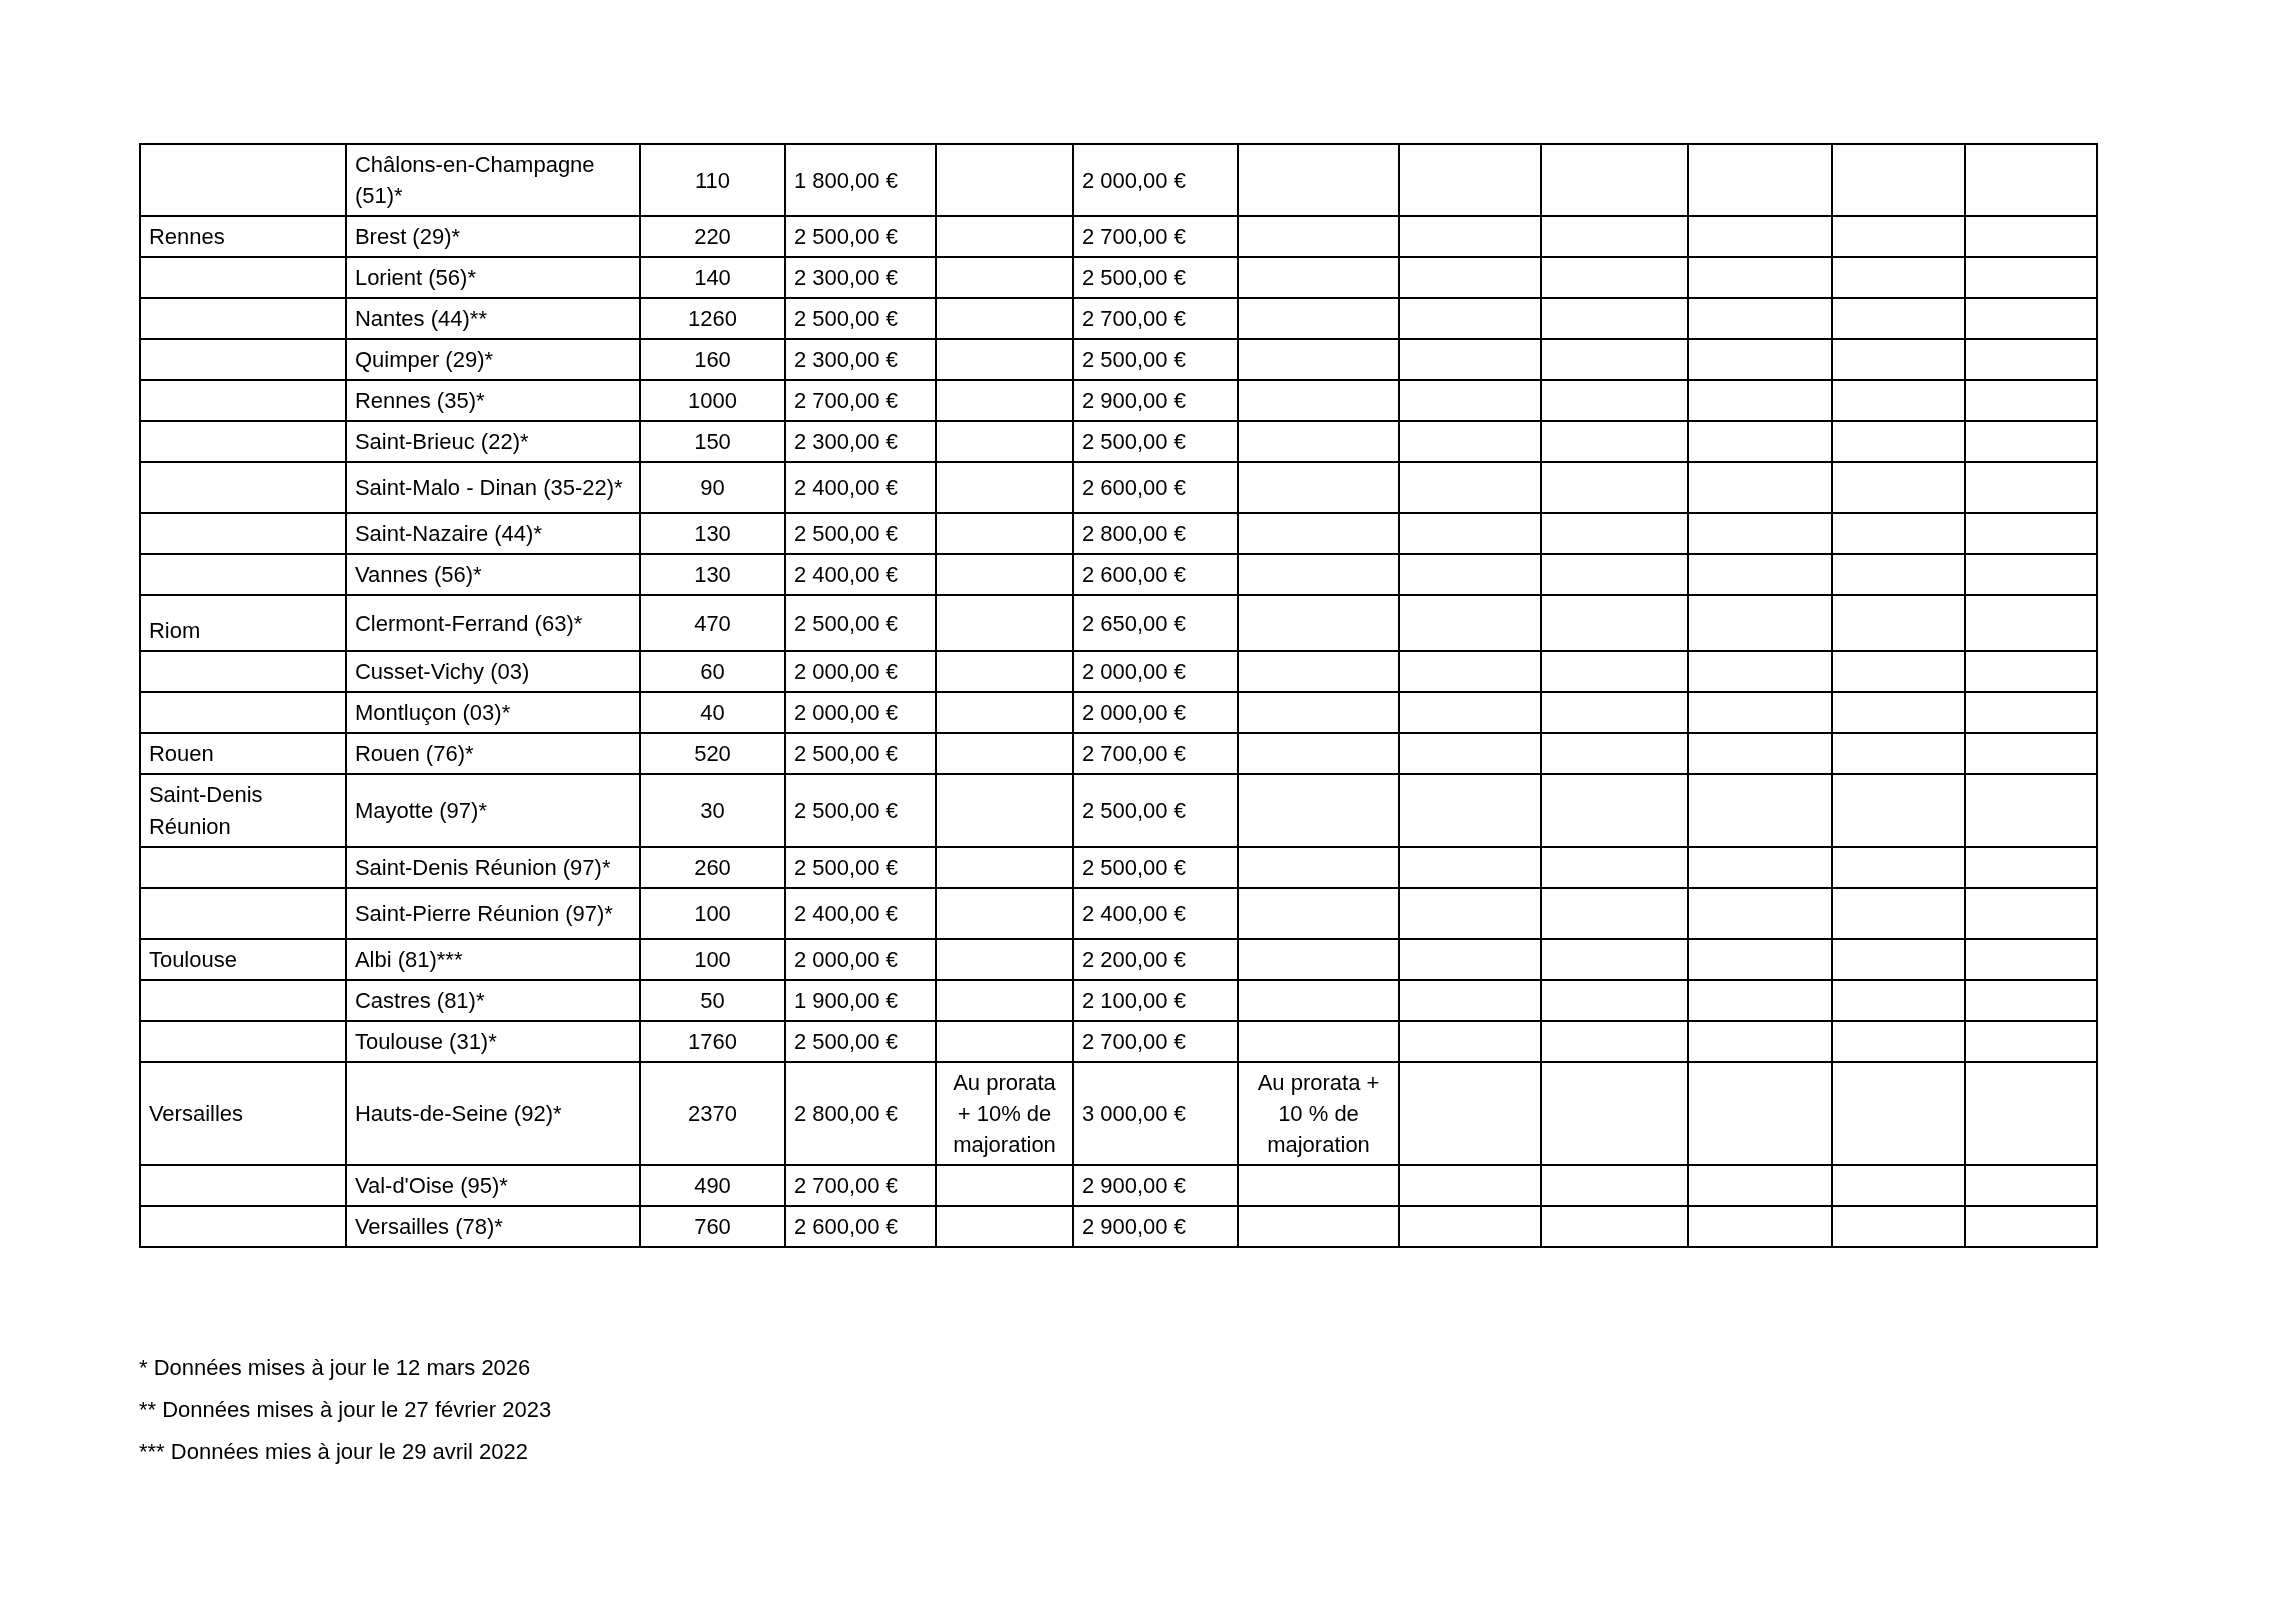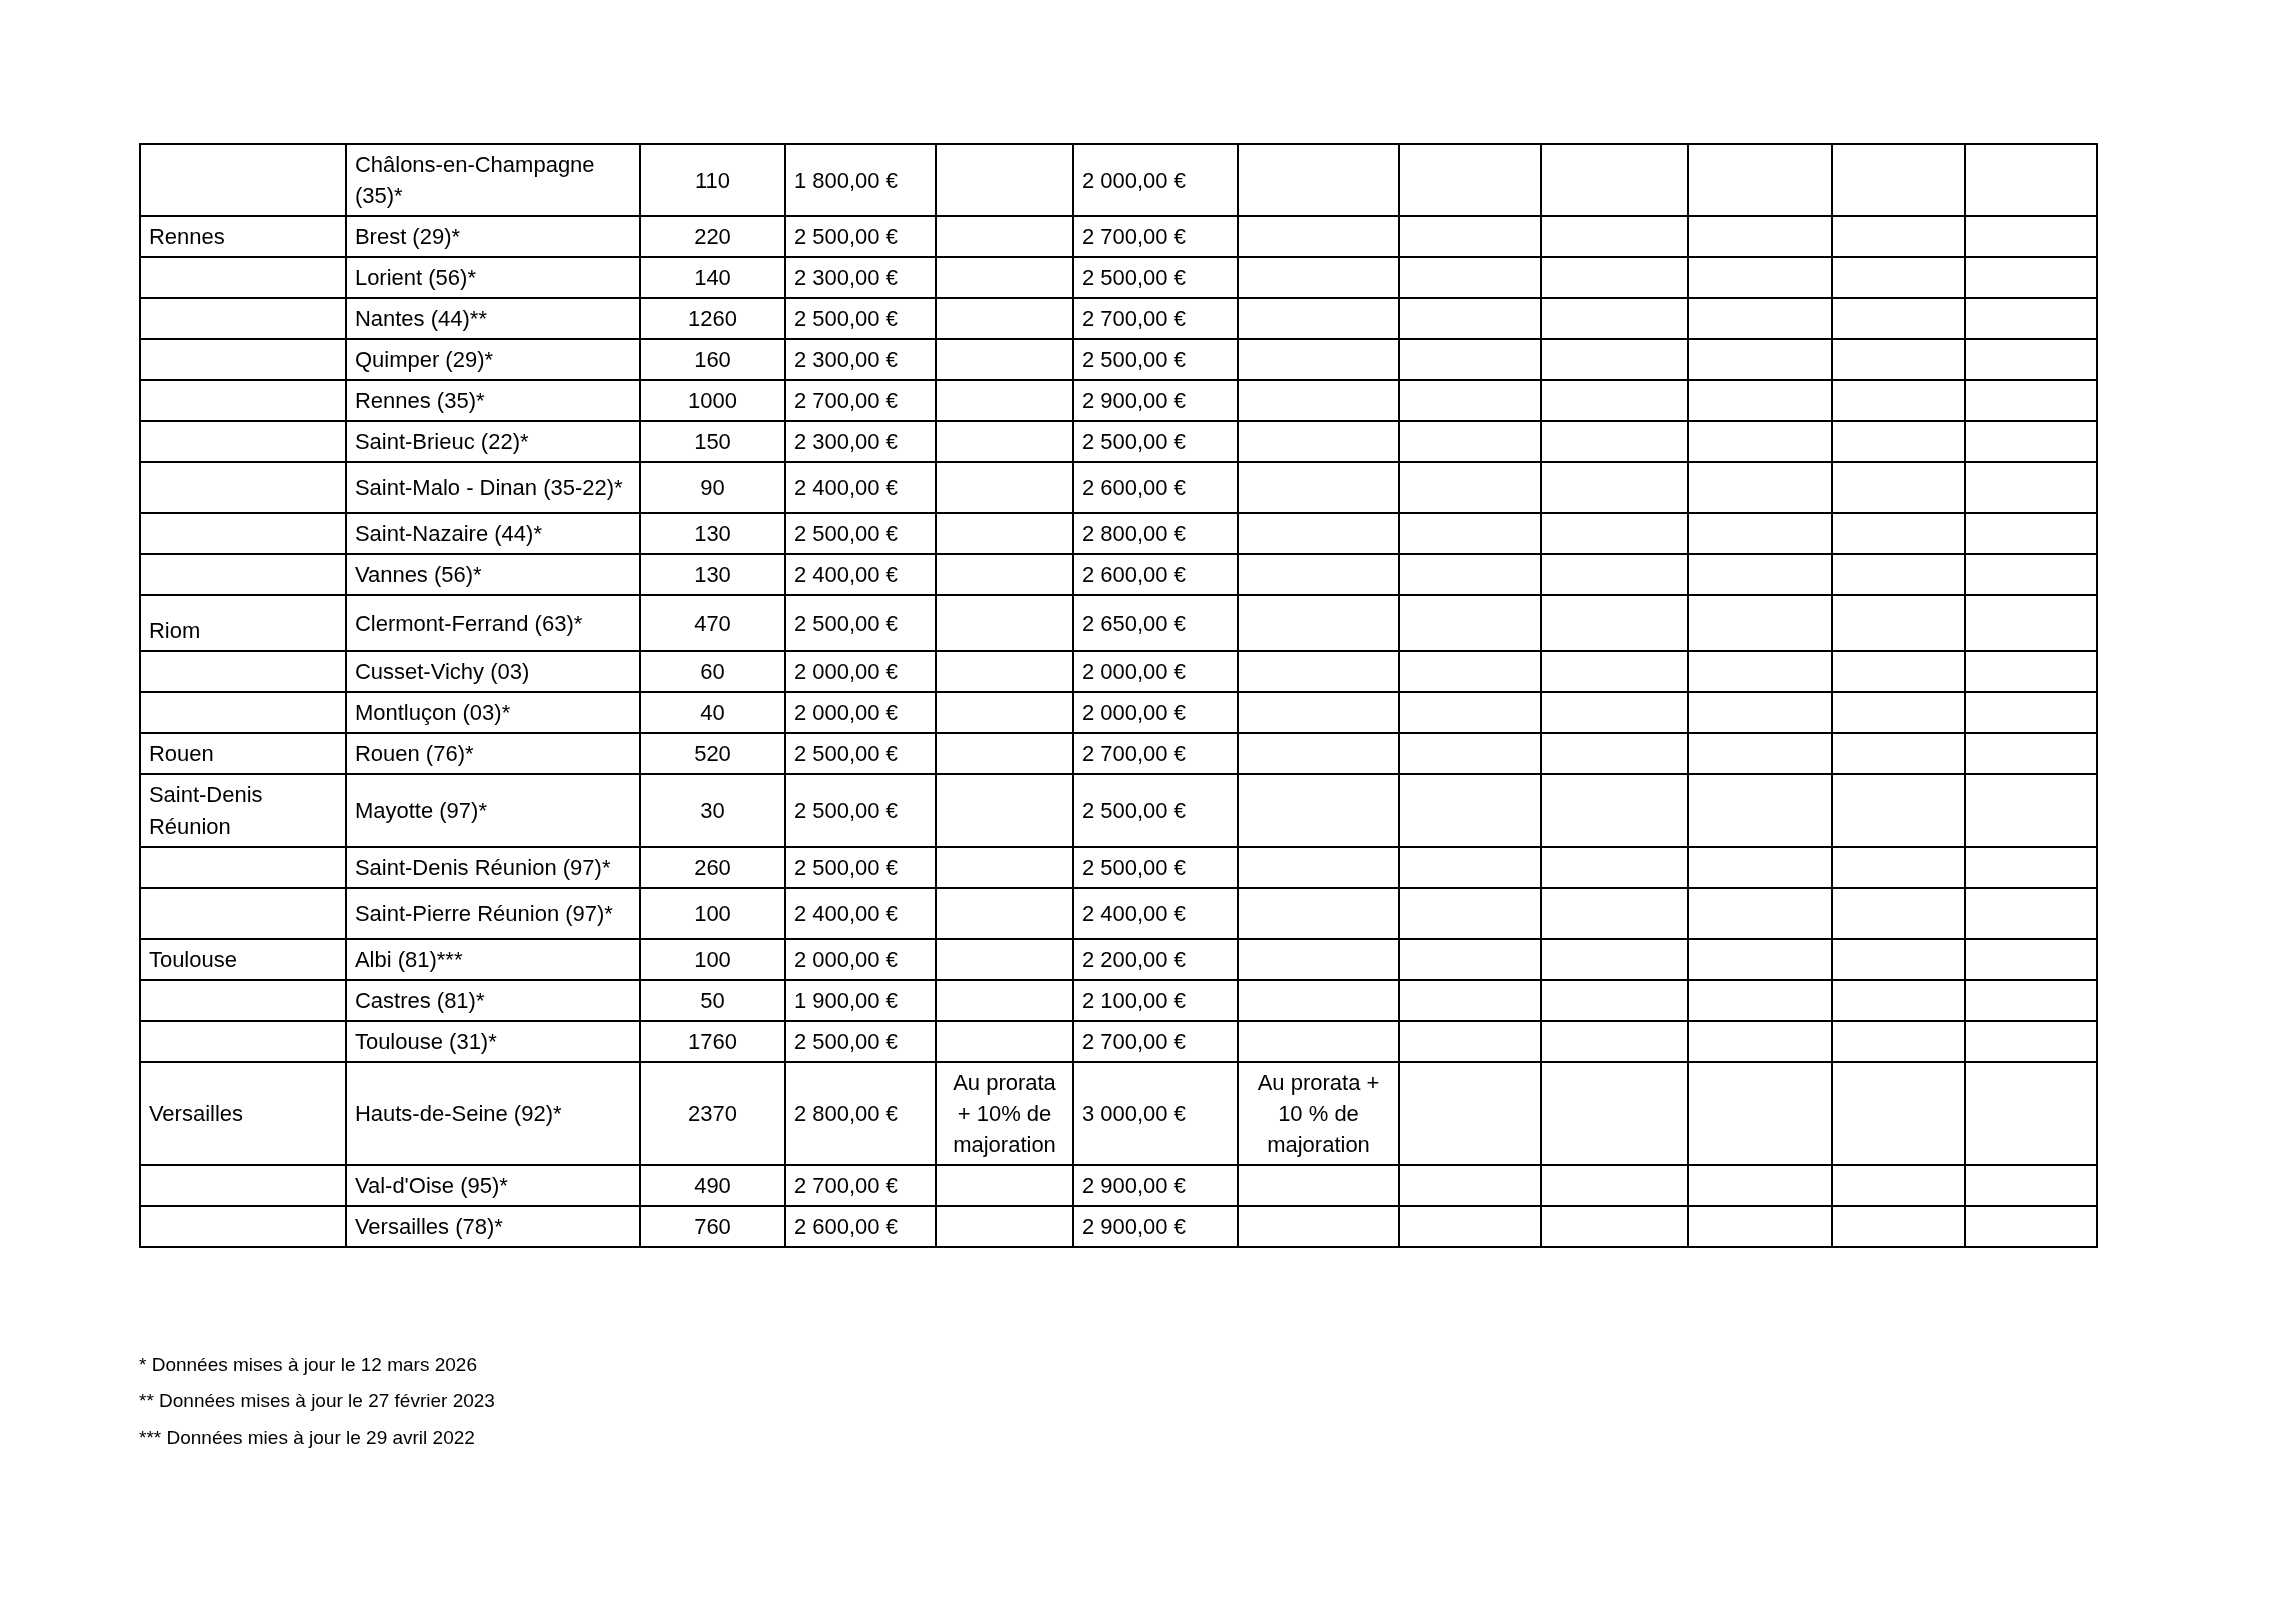"Châlons-en-Champagne (35)*" td.fill-white { text: 35 -> 51 }
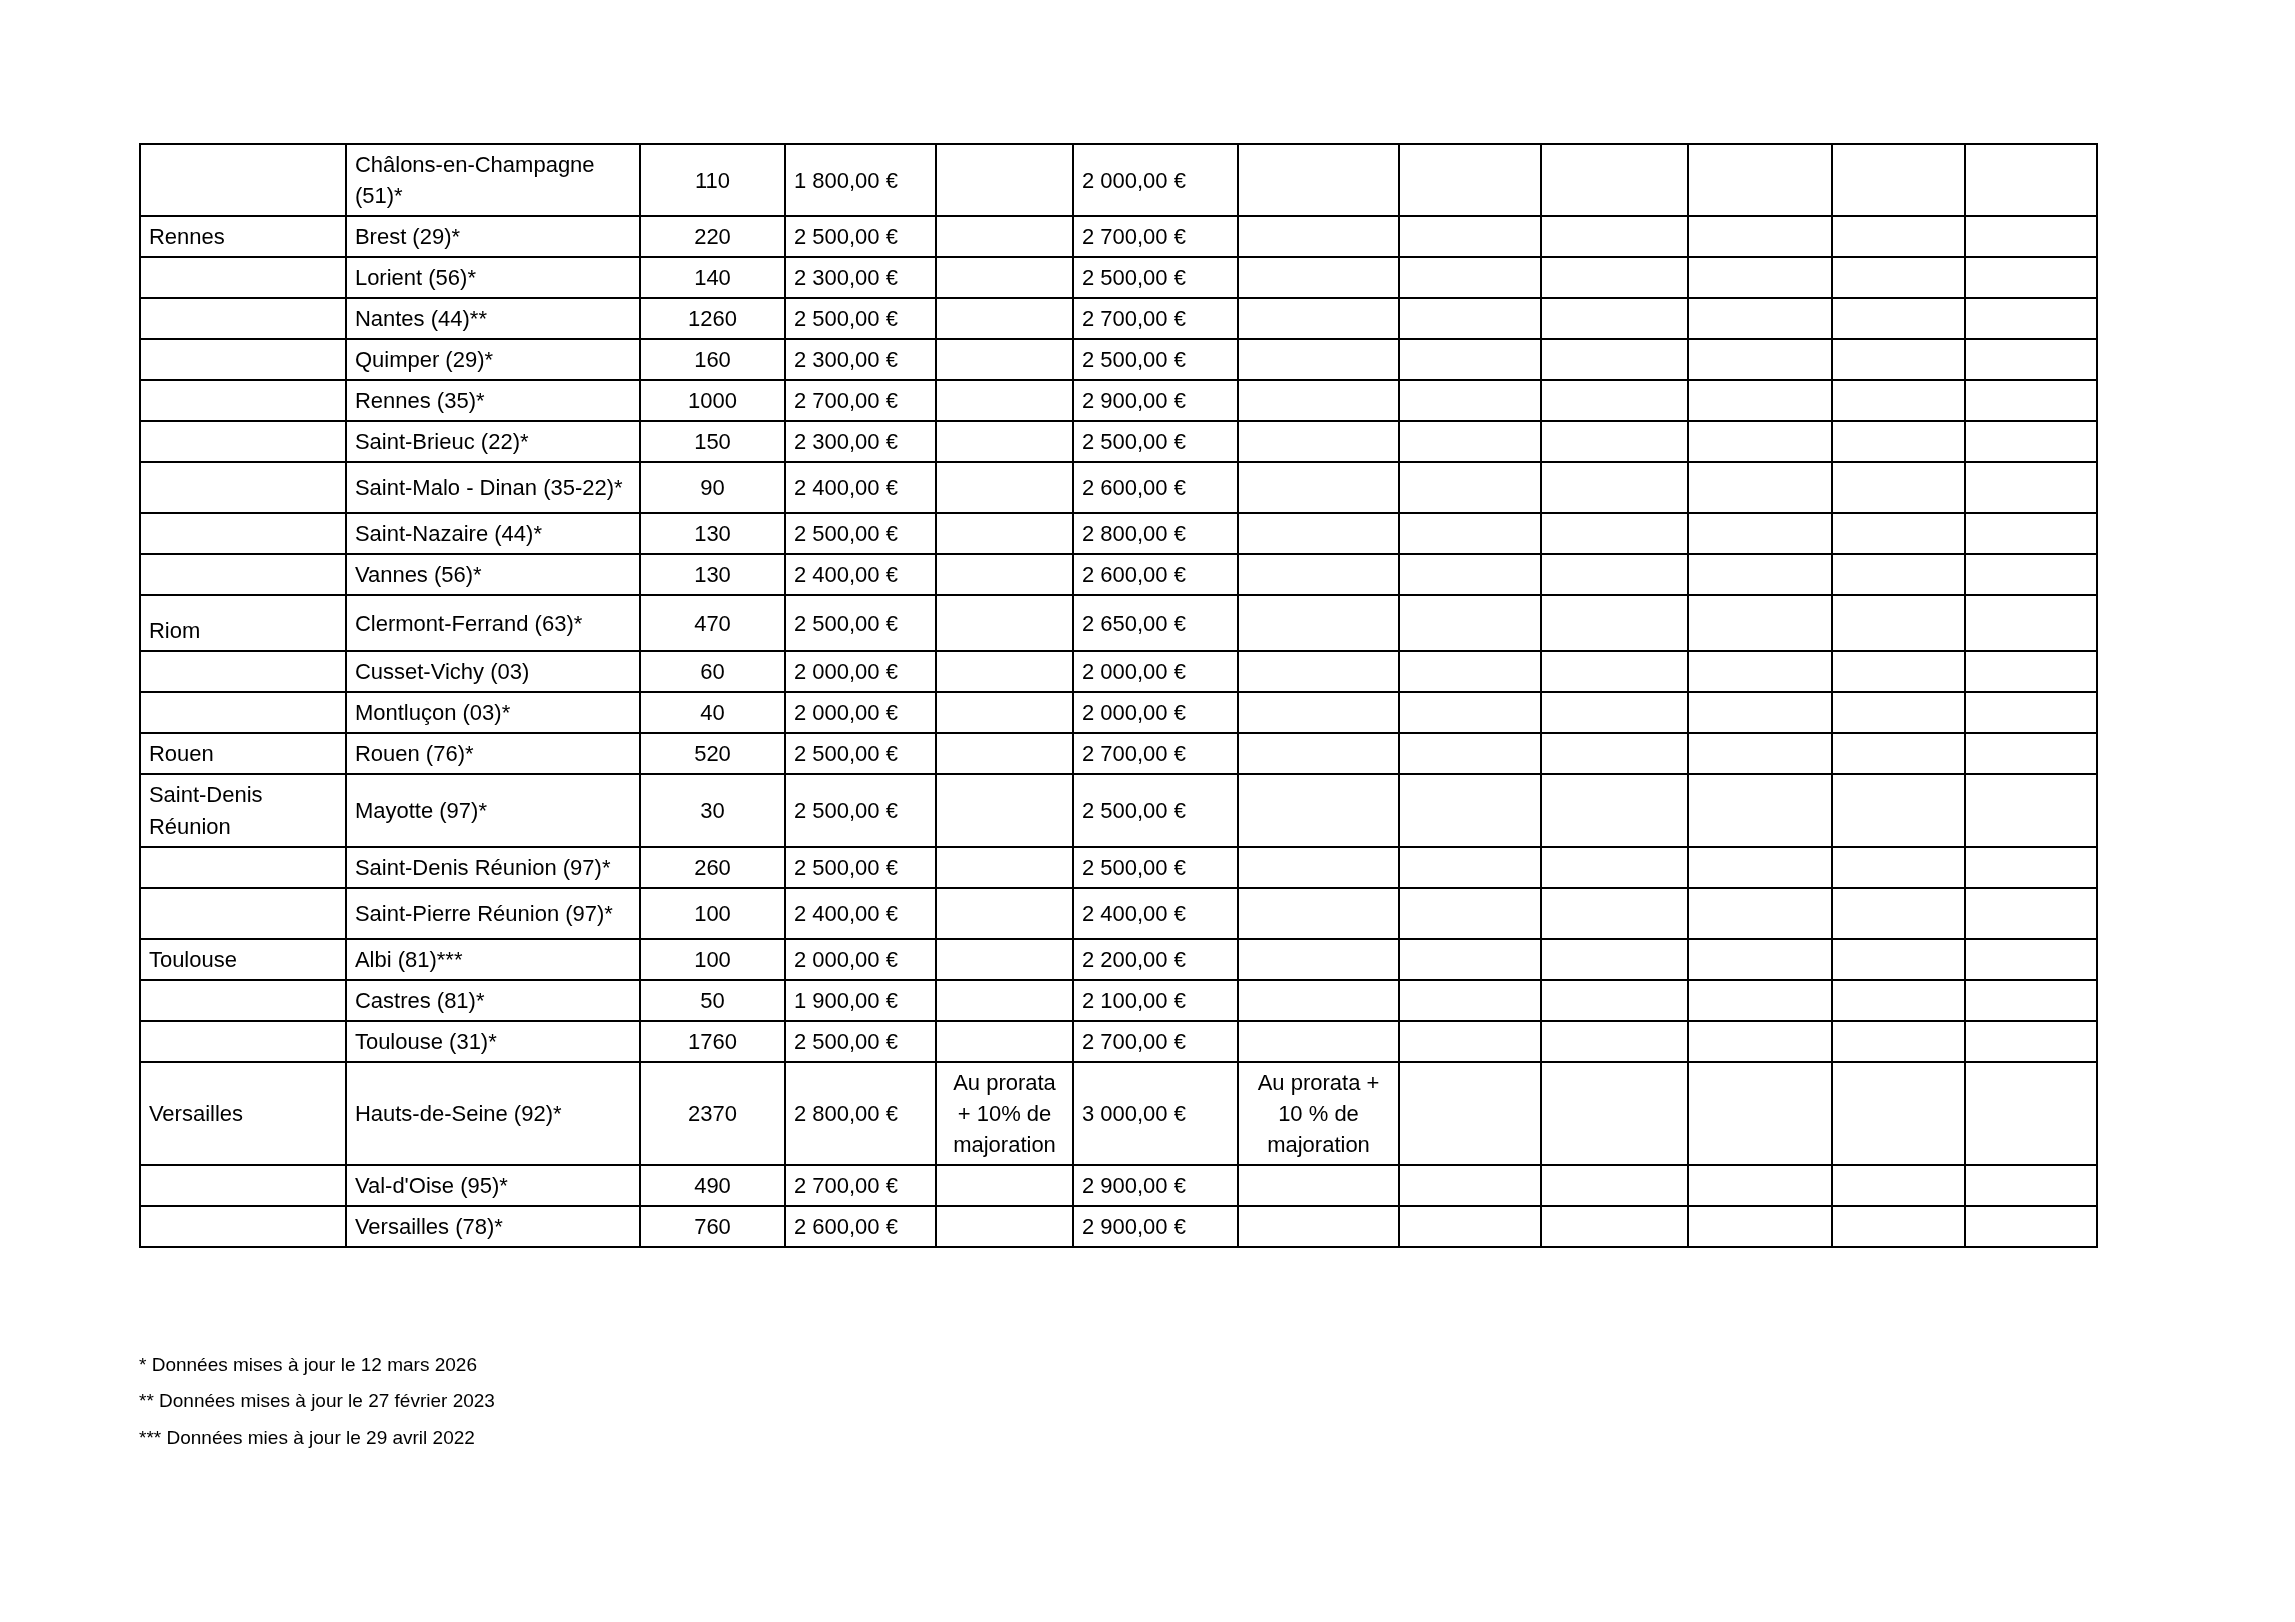"* Données mises à jour" #footnotes .note { font-size: 19px -> 22px }
